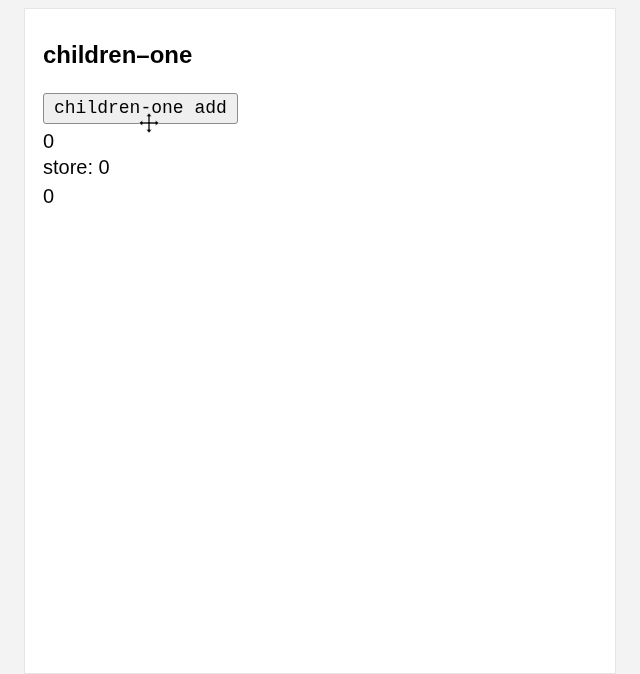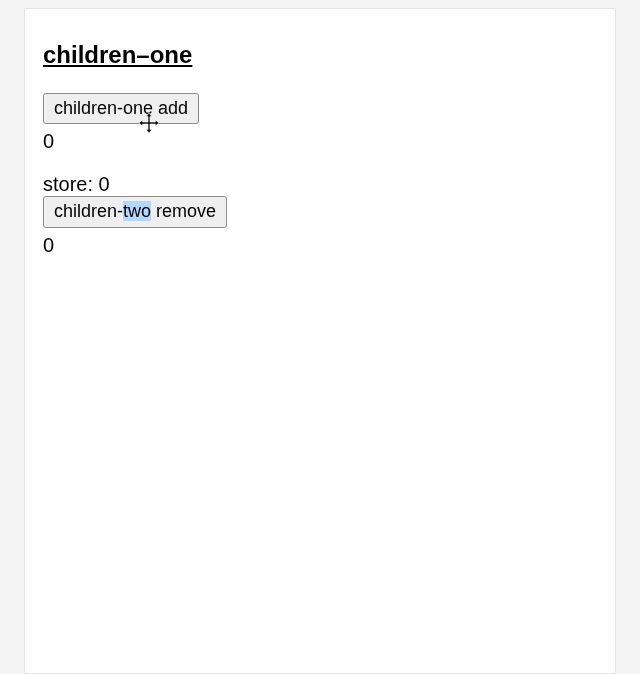"children–one" h3.section-title { text-decoration: underline -> none }
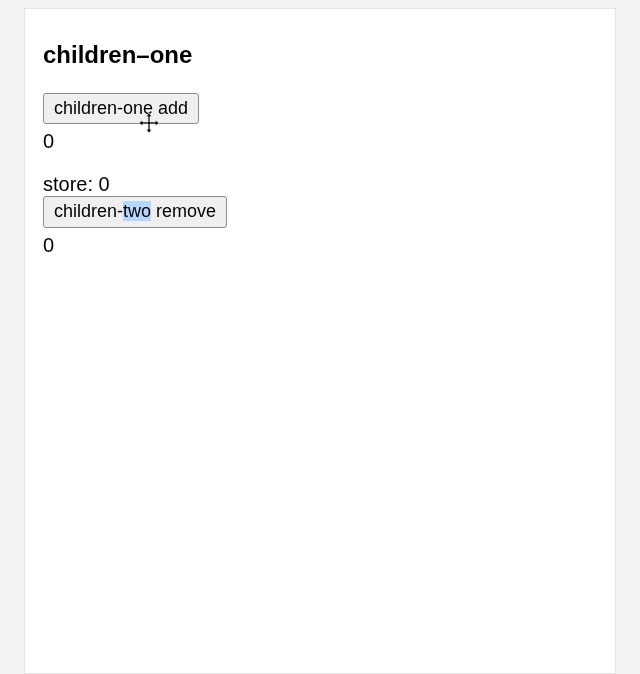"children-one add" .btn { font-family: Liberation Sans, sans-serif -> Liberation Mono, monospace }
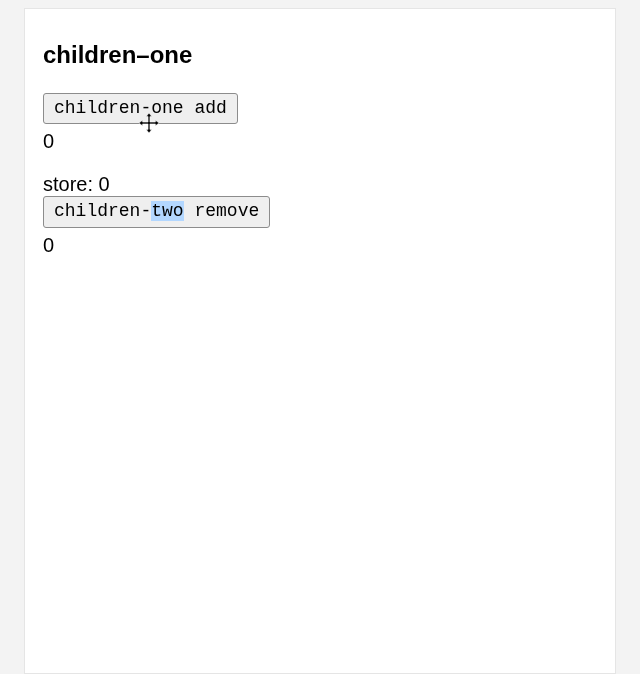"store: 0" .store-line { margin-top: 20px -> 3px }
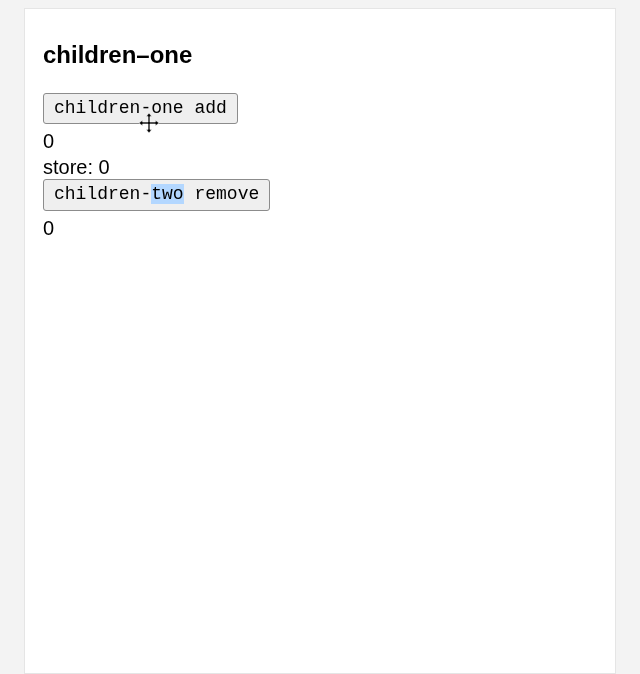"children-two remove" button.btn { html: <button><span>children-</span><span>two</span><span> remove</span></button> -> none }
